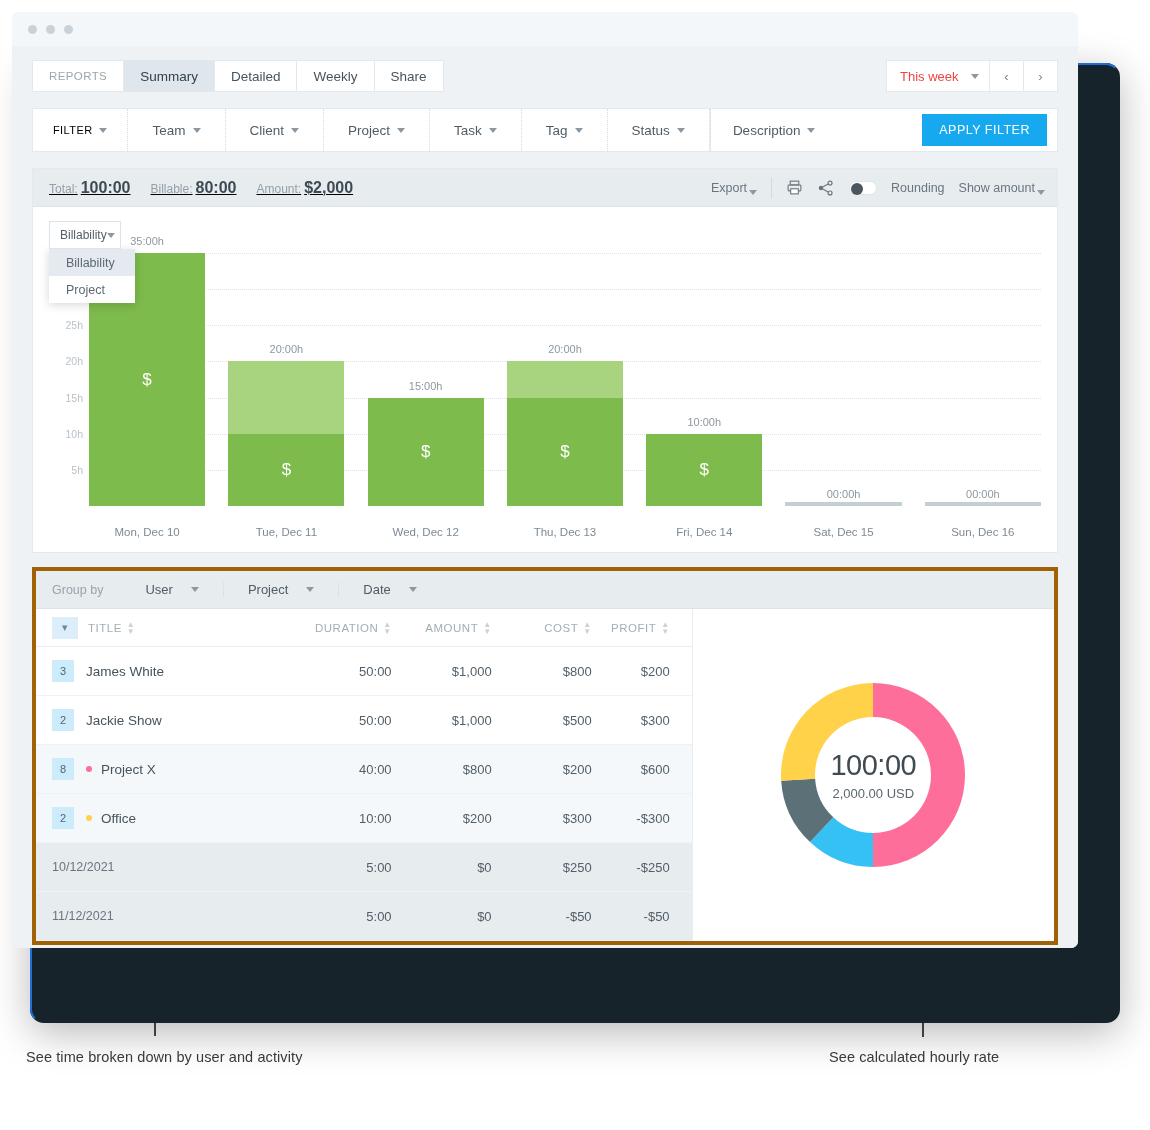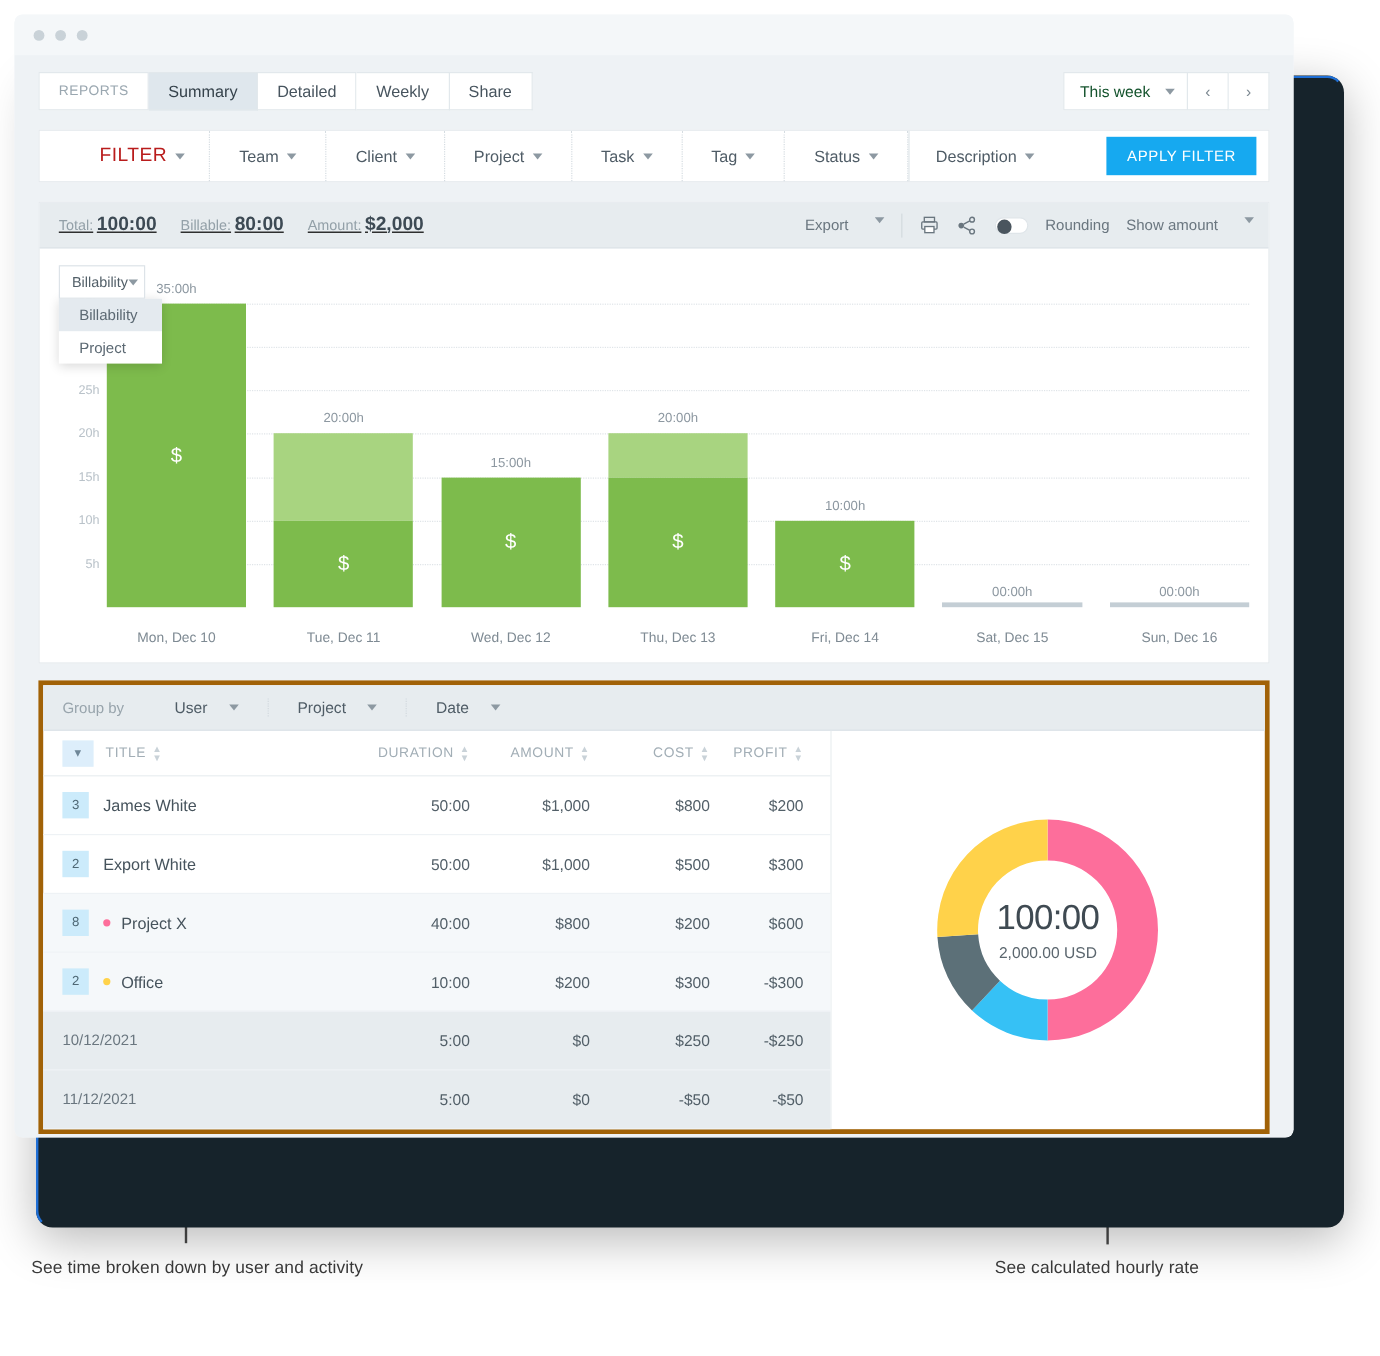"This week" .dr-main { color: #14532d -> #ef4444 }
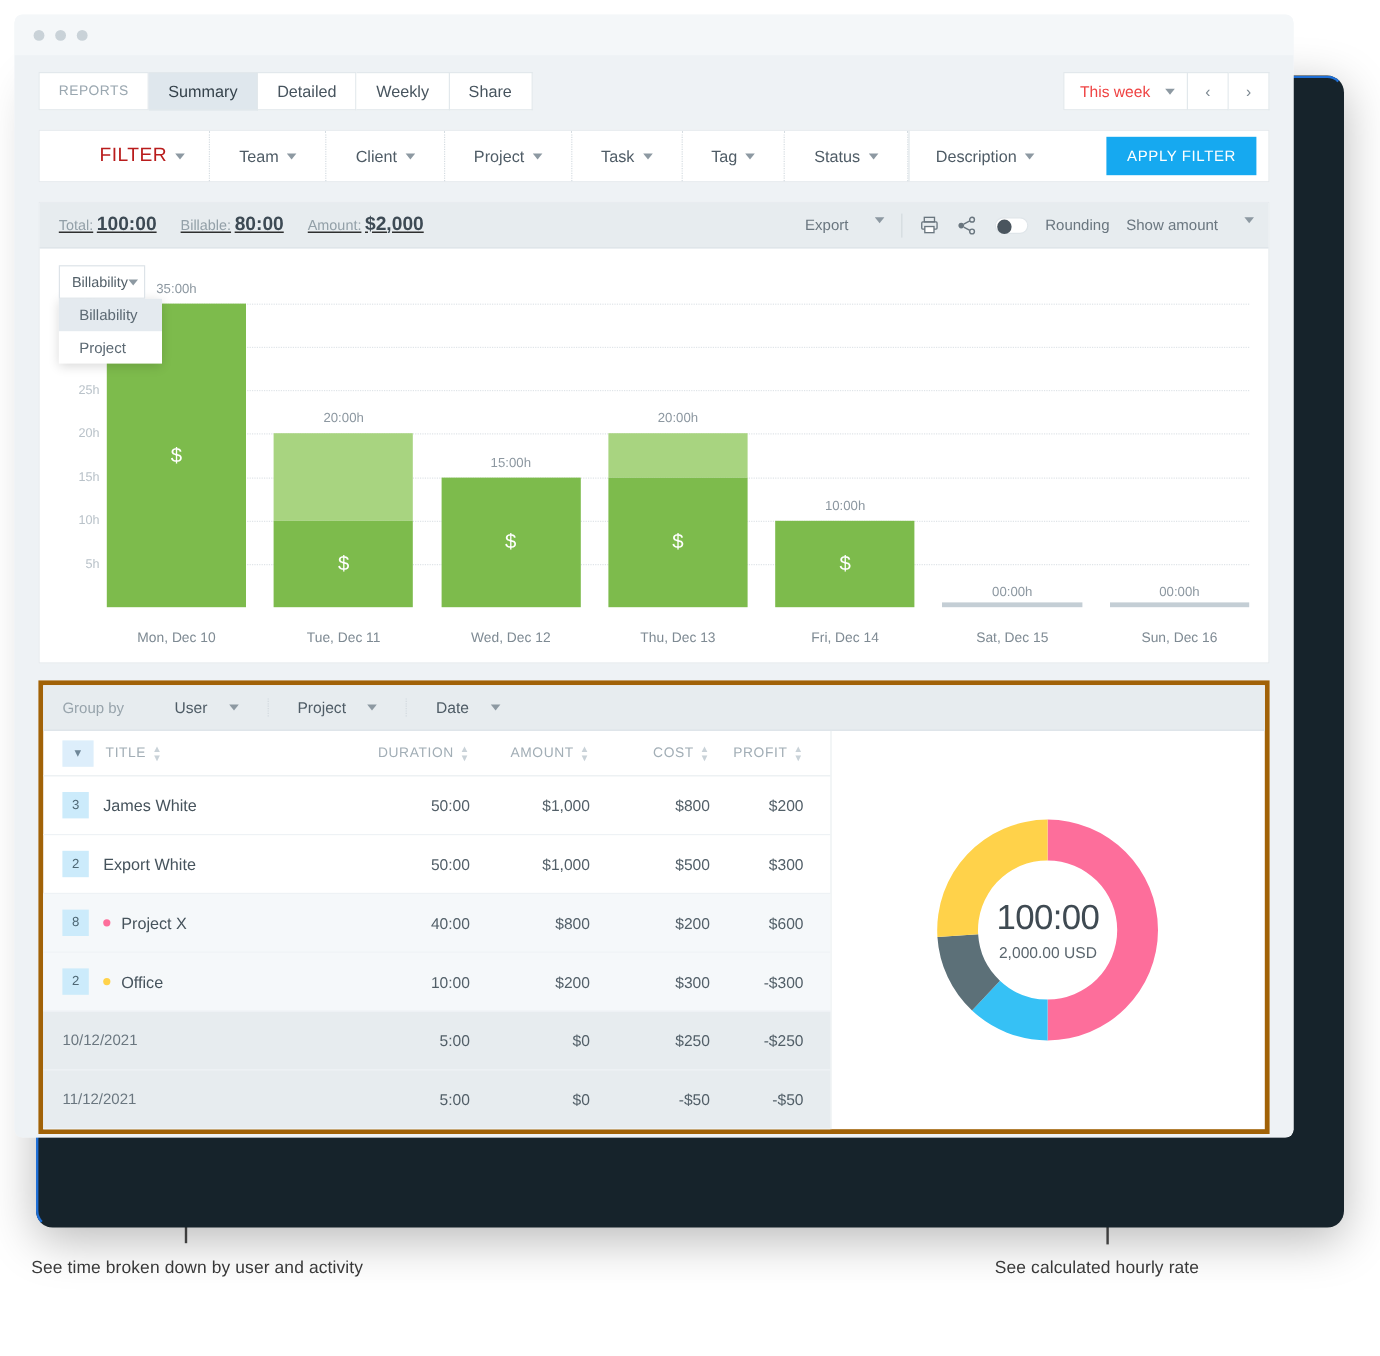"FILTER" .fitem.first { color: #b91c1c -> #000000; font-size: 16px -> 11px; margin-left: 30px -> none }
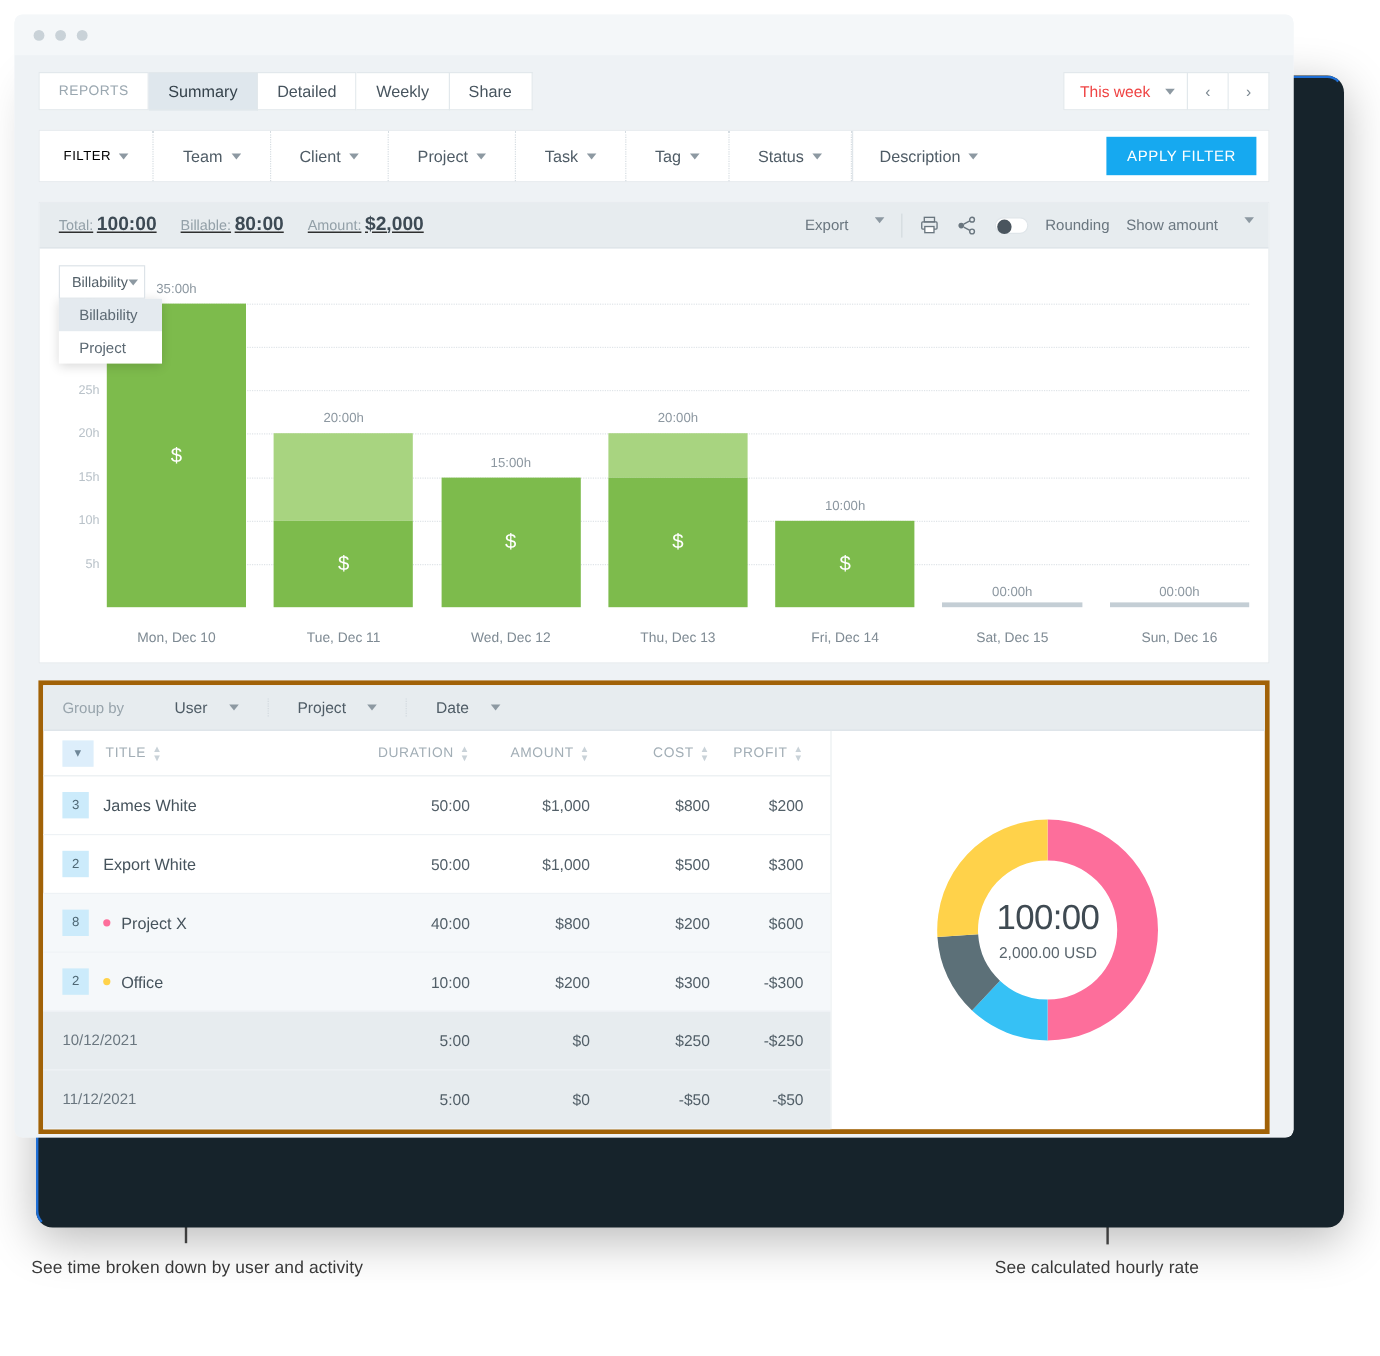"Export" .tool { align-items: flex-start -> flex-end; gap: 22px -> 2px }
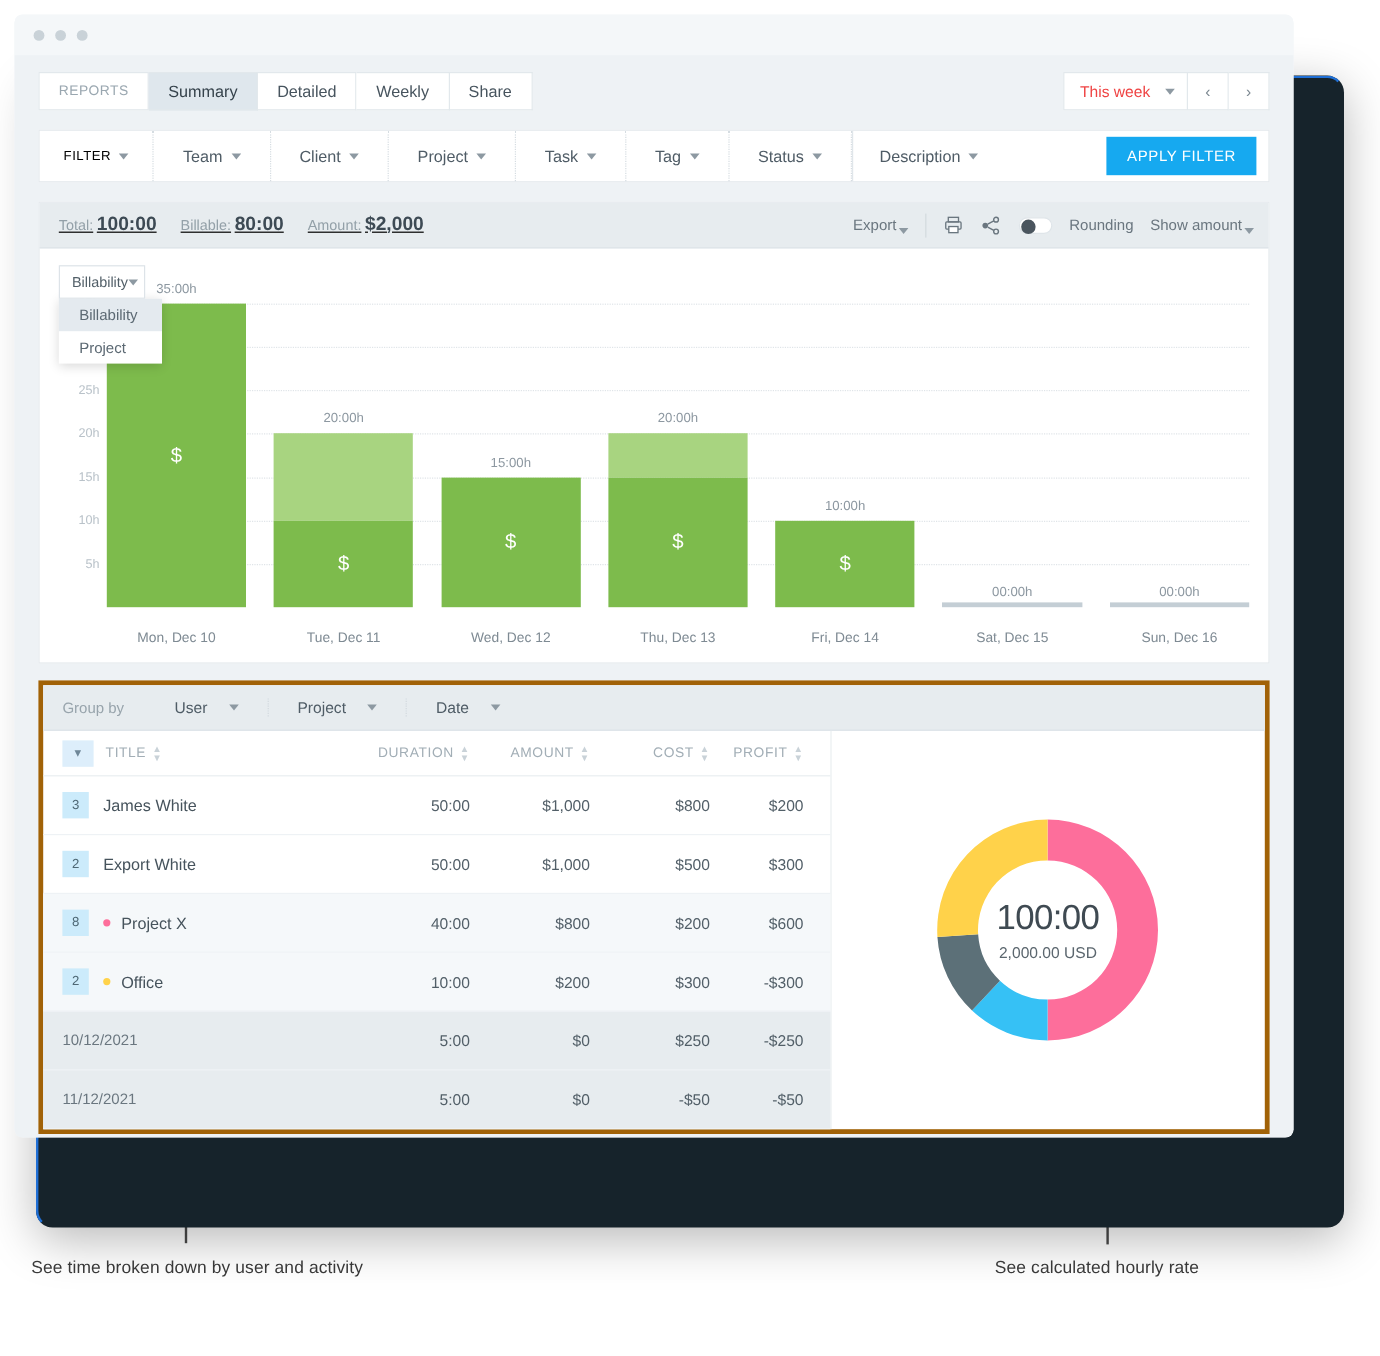"Export White" span { text: Export White -> Jackie Show }
